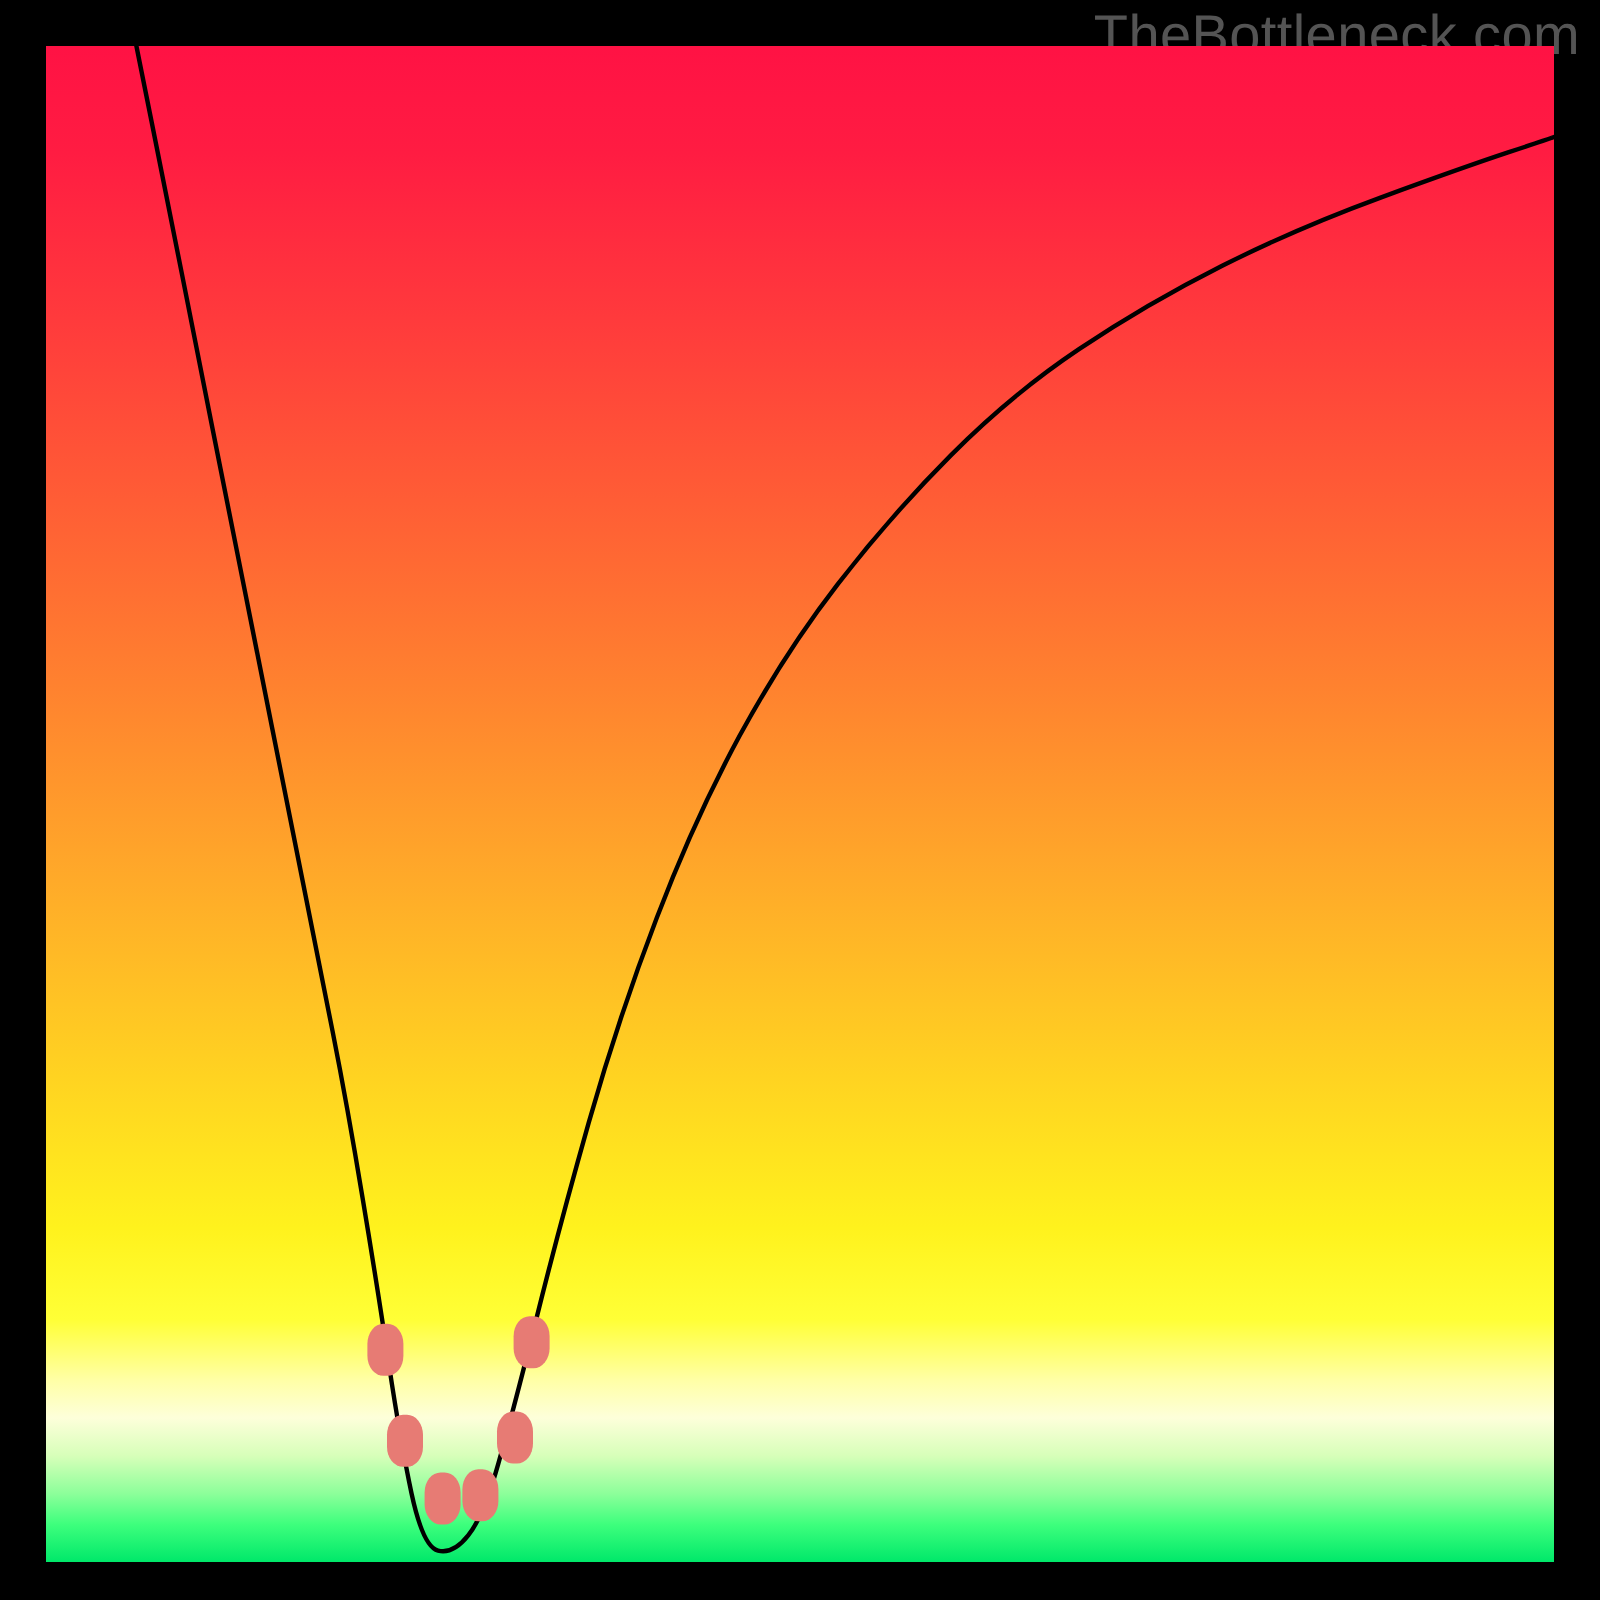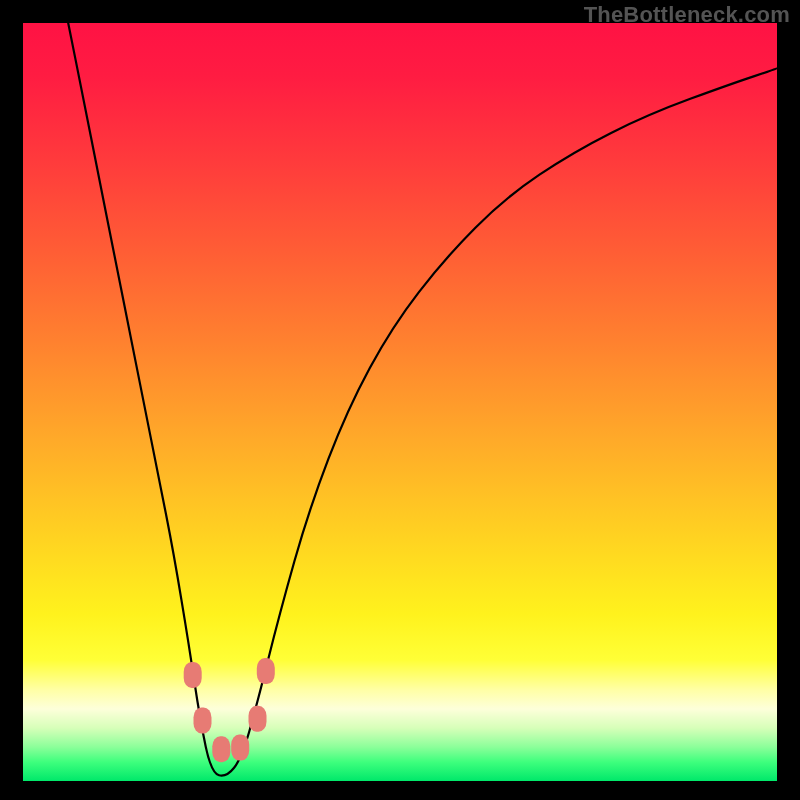"TheBottleneck.com" .attribution { font-size: 22px -> 28px; font-weight: 700 -> 400 }
